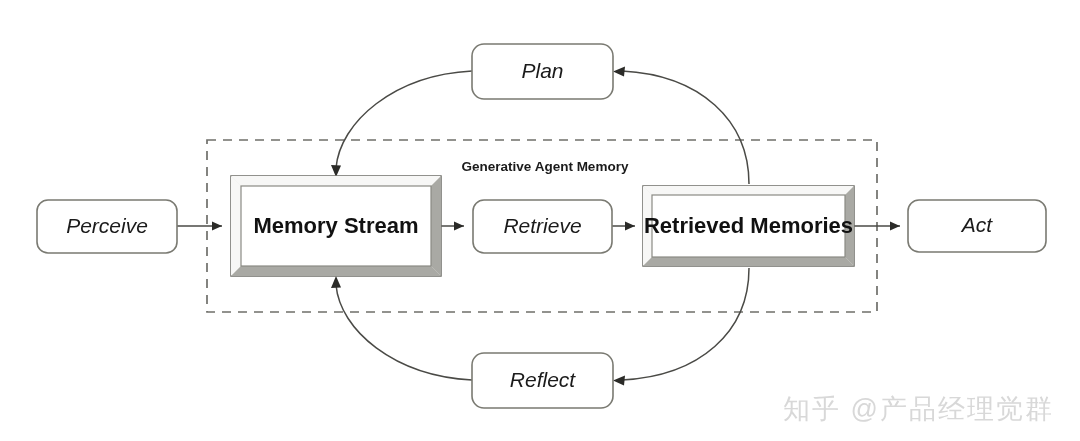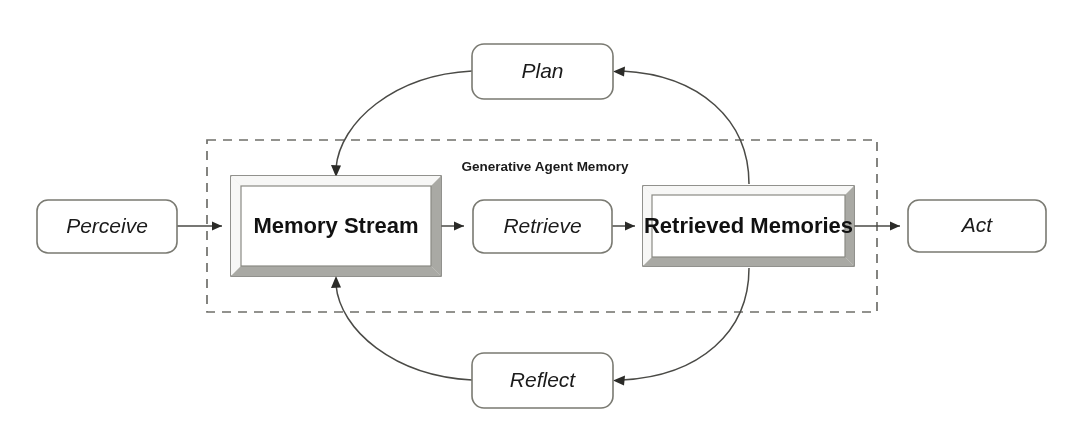"知乎 @产品经理觉群" div.watermark { html: none -> <div>知乎 @产品经理觉群</div> }
